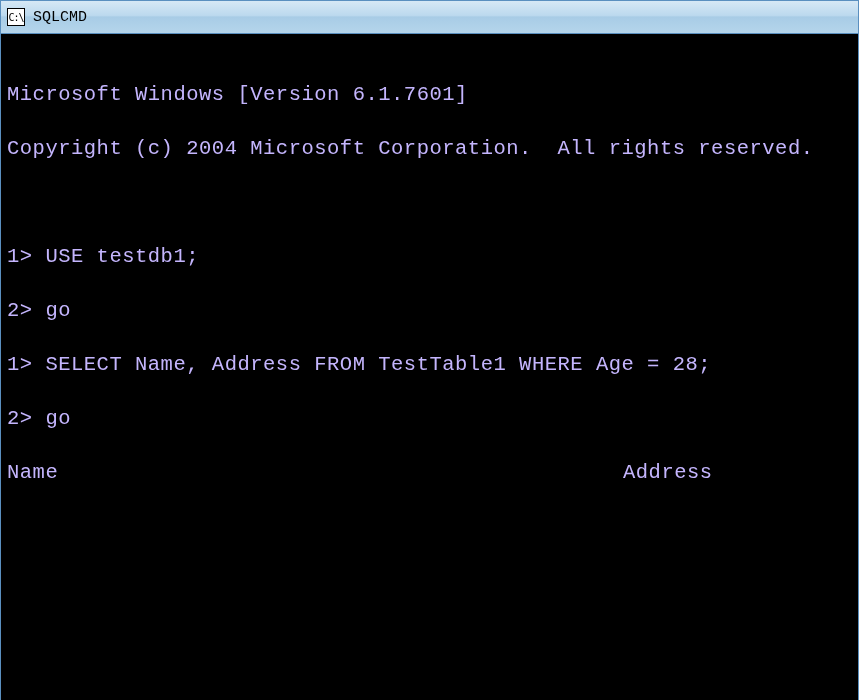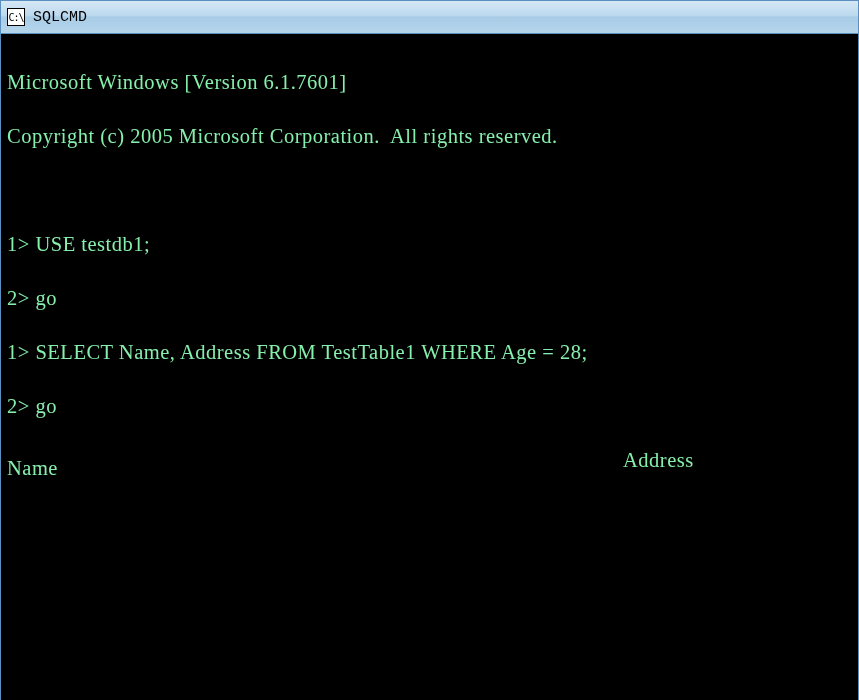"Microsoft Windows [Version 6.1.7601]" .terminal { color: #86efac -> #c4b5fd; font-family: Liberation Serif, serif -> Liberation Mono, monospace; padding: 8px 6px -> 20px 6px }
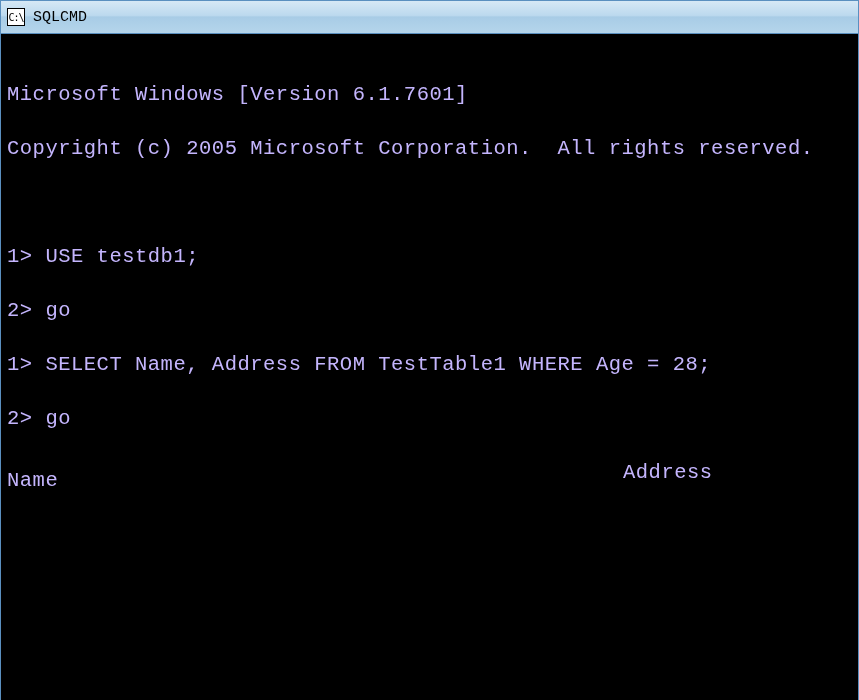"Copyright (c) 2005 Microsoft" span.line { text: 2005 -> 2004 }
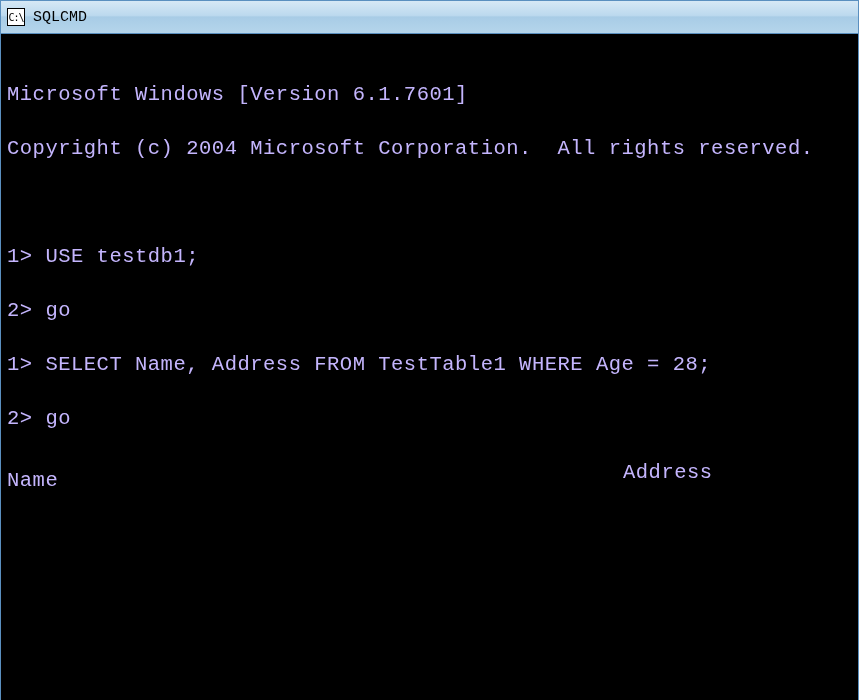"Name" .col1 { margin-top: 8px -> none }
